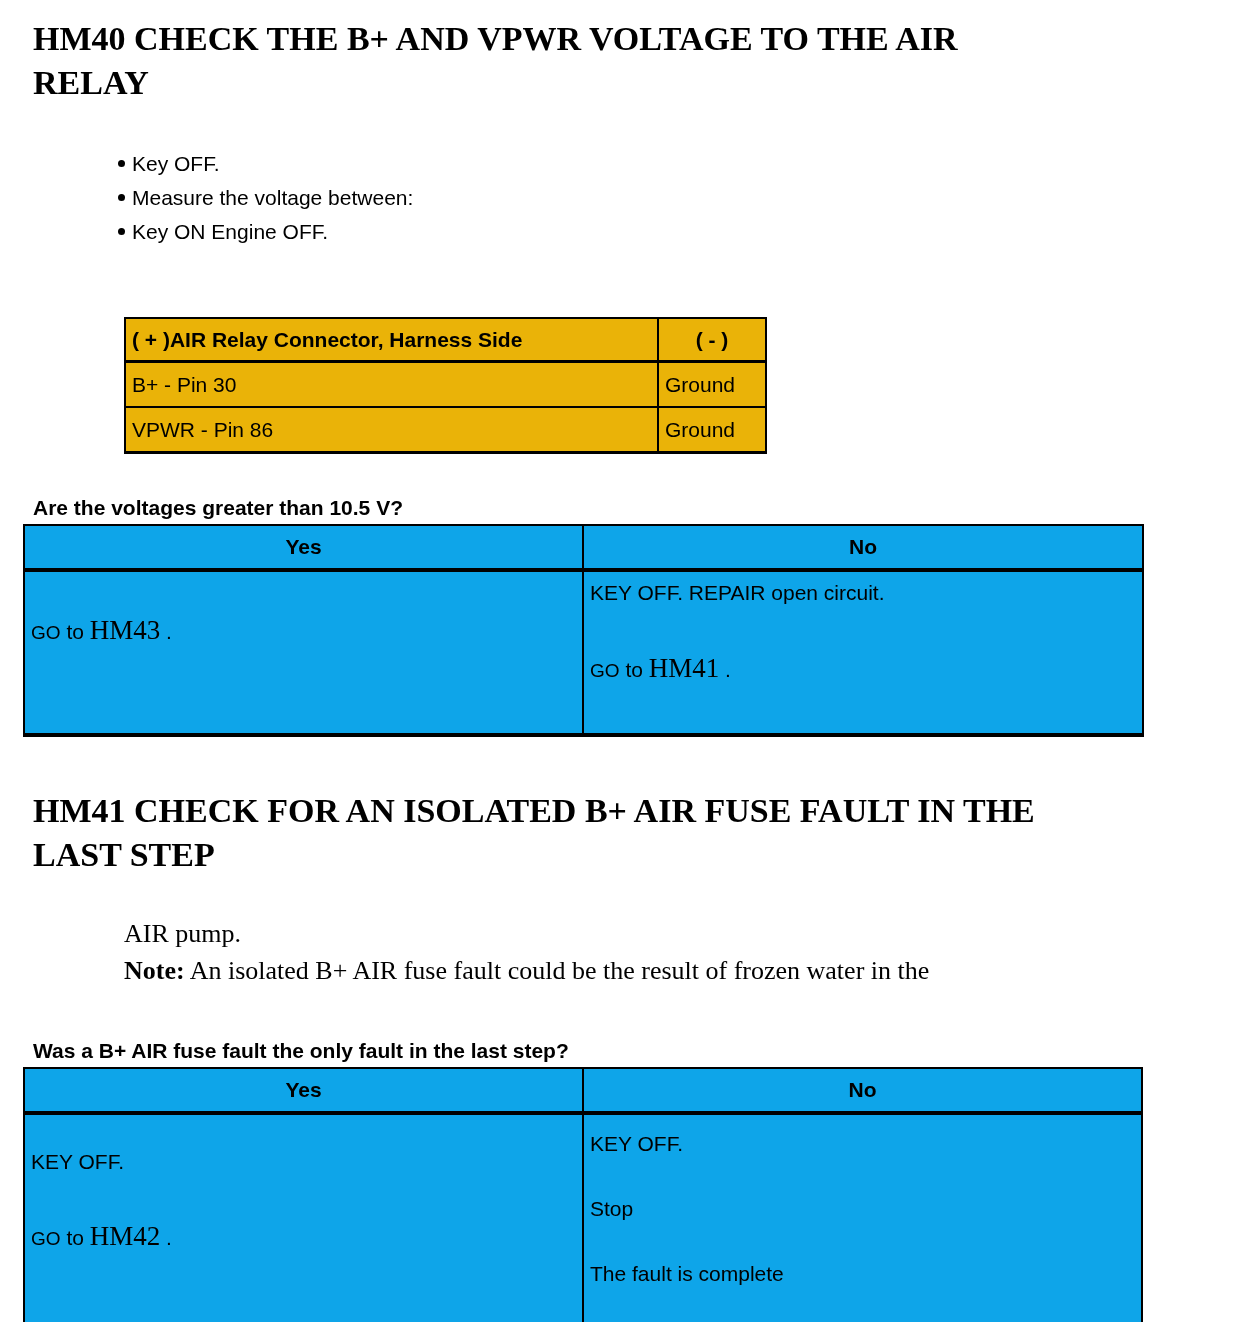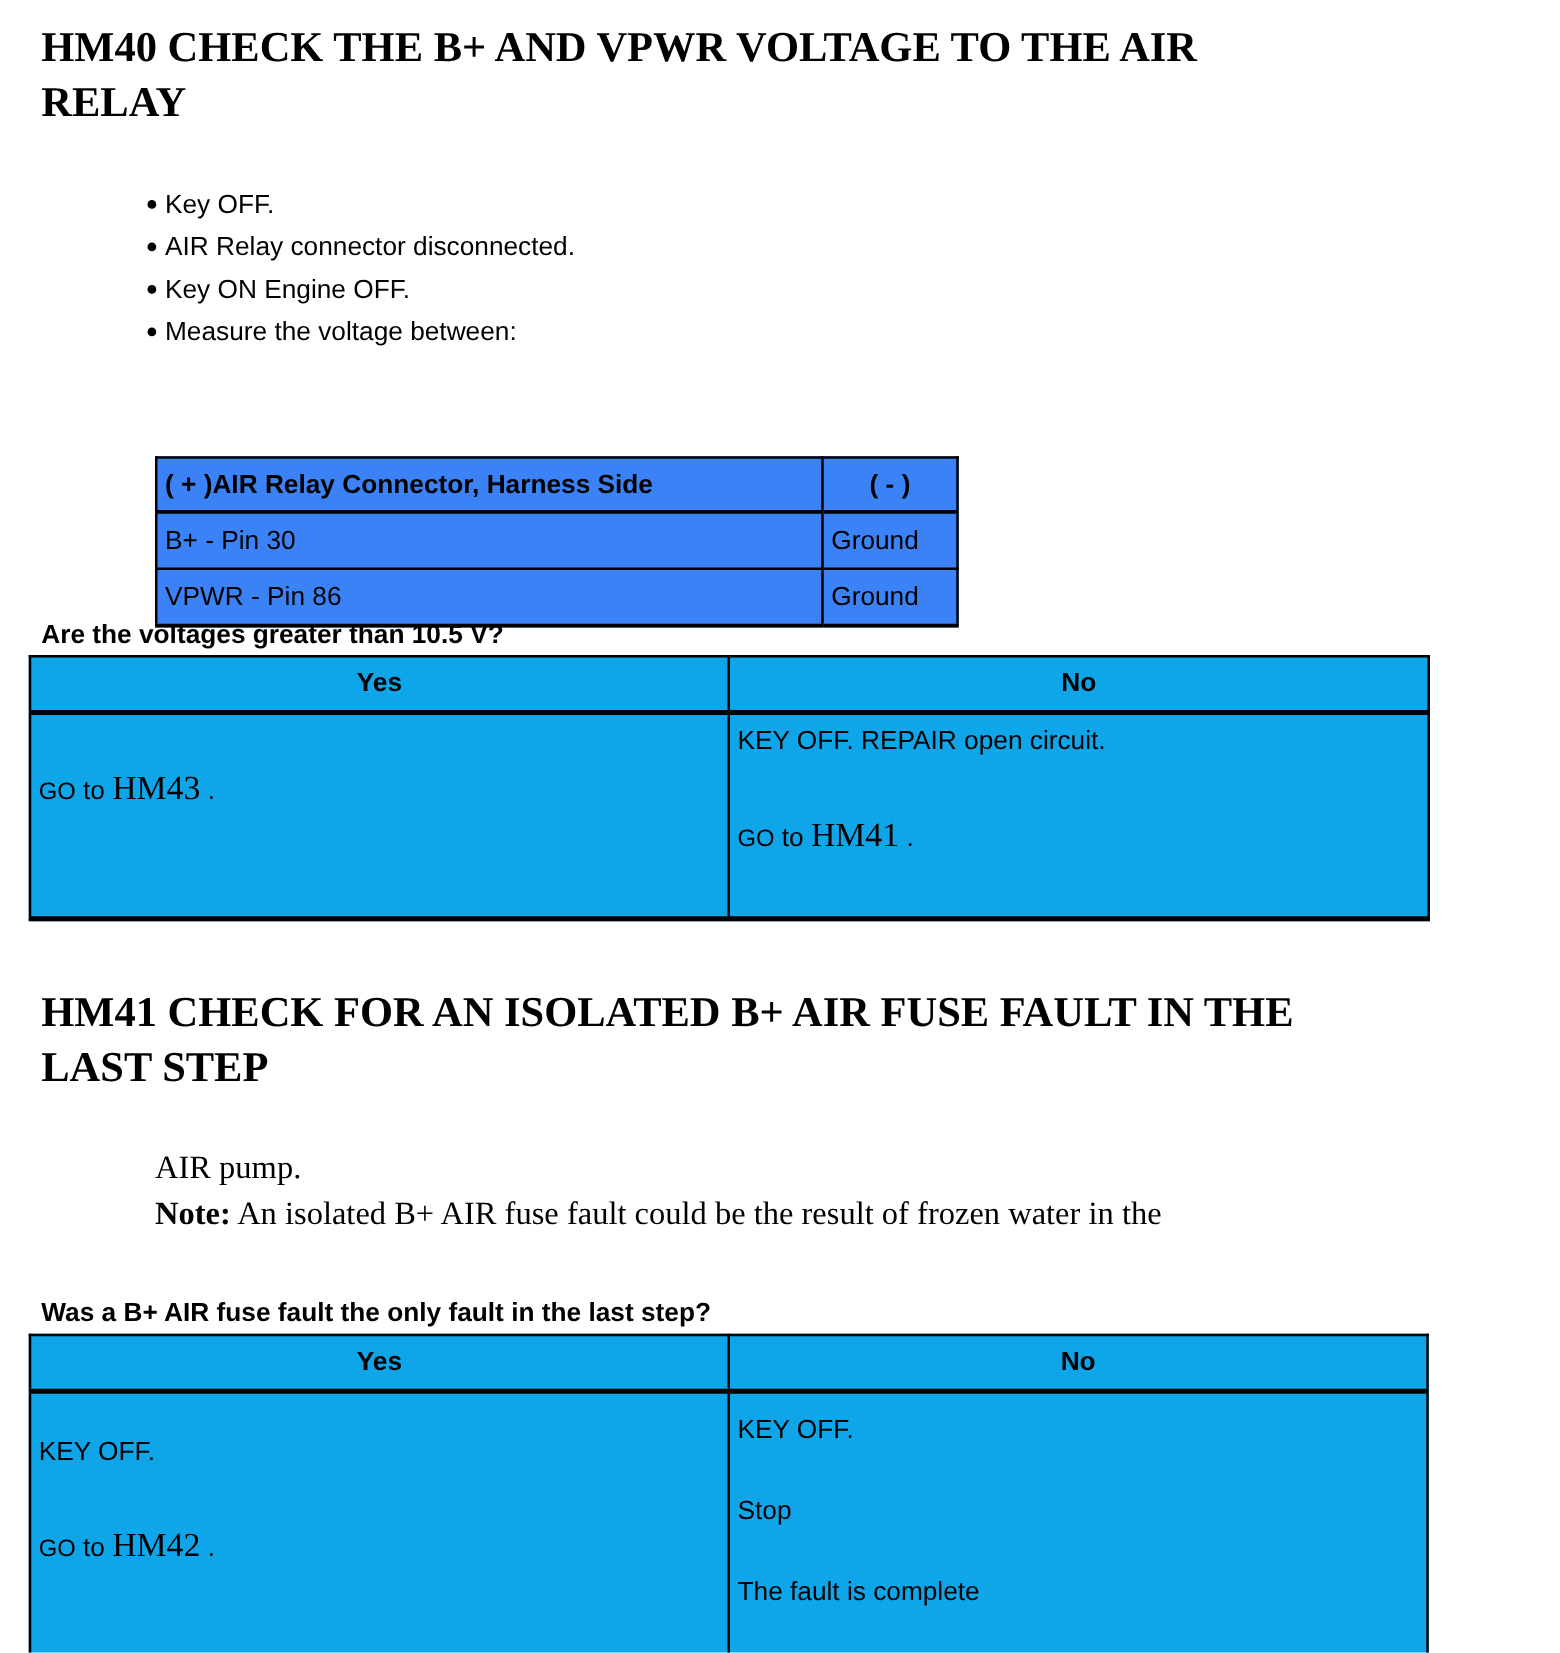"AIR Relay connector disconnected." li { html: <li>AIR Relay connector disconnected.</li> -> none }
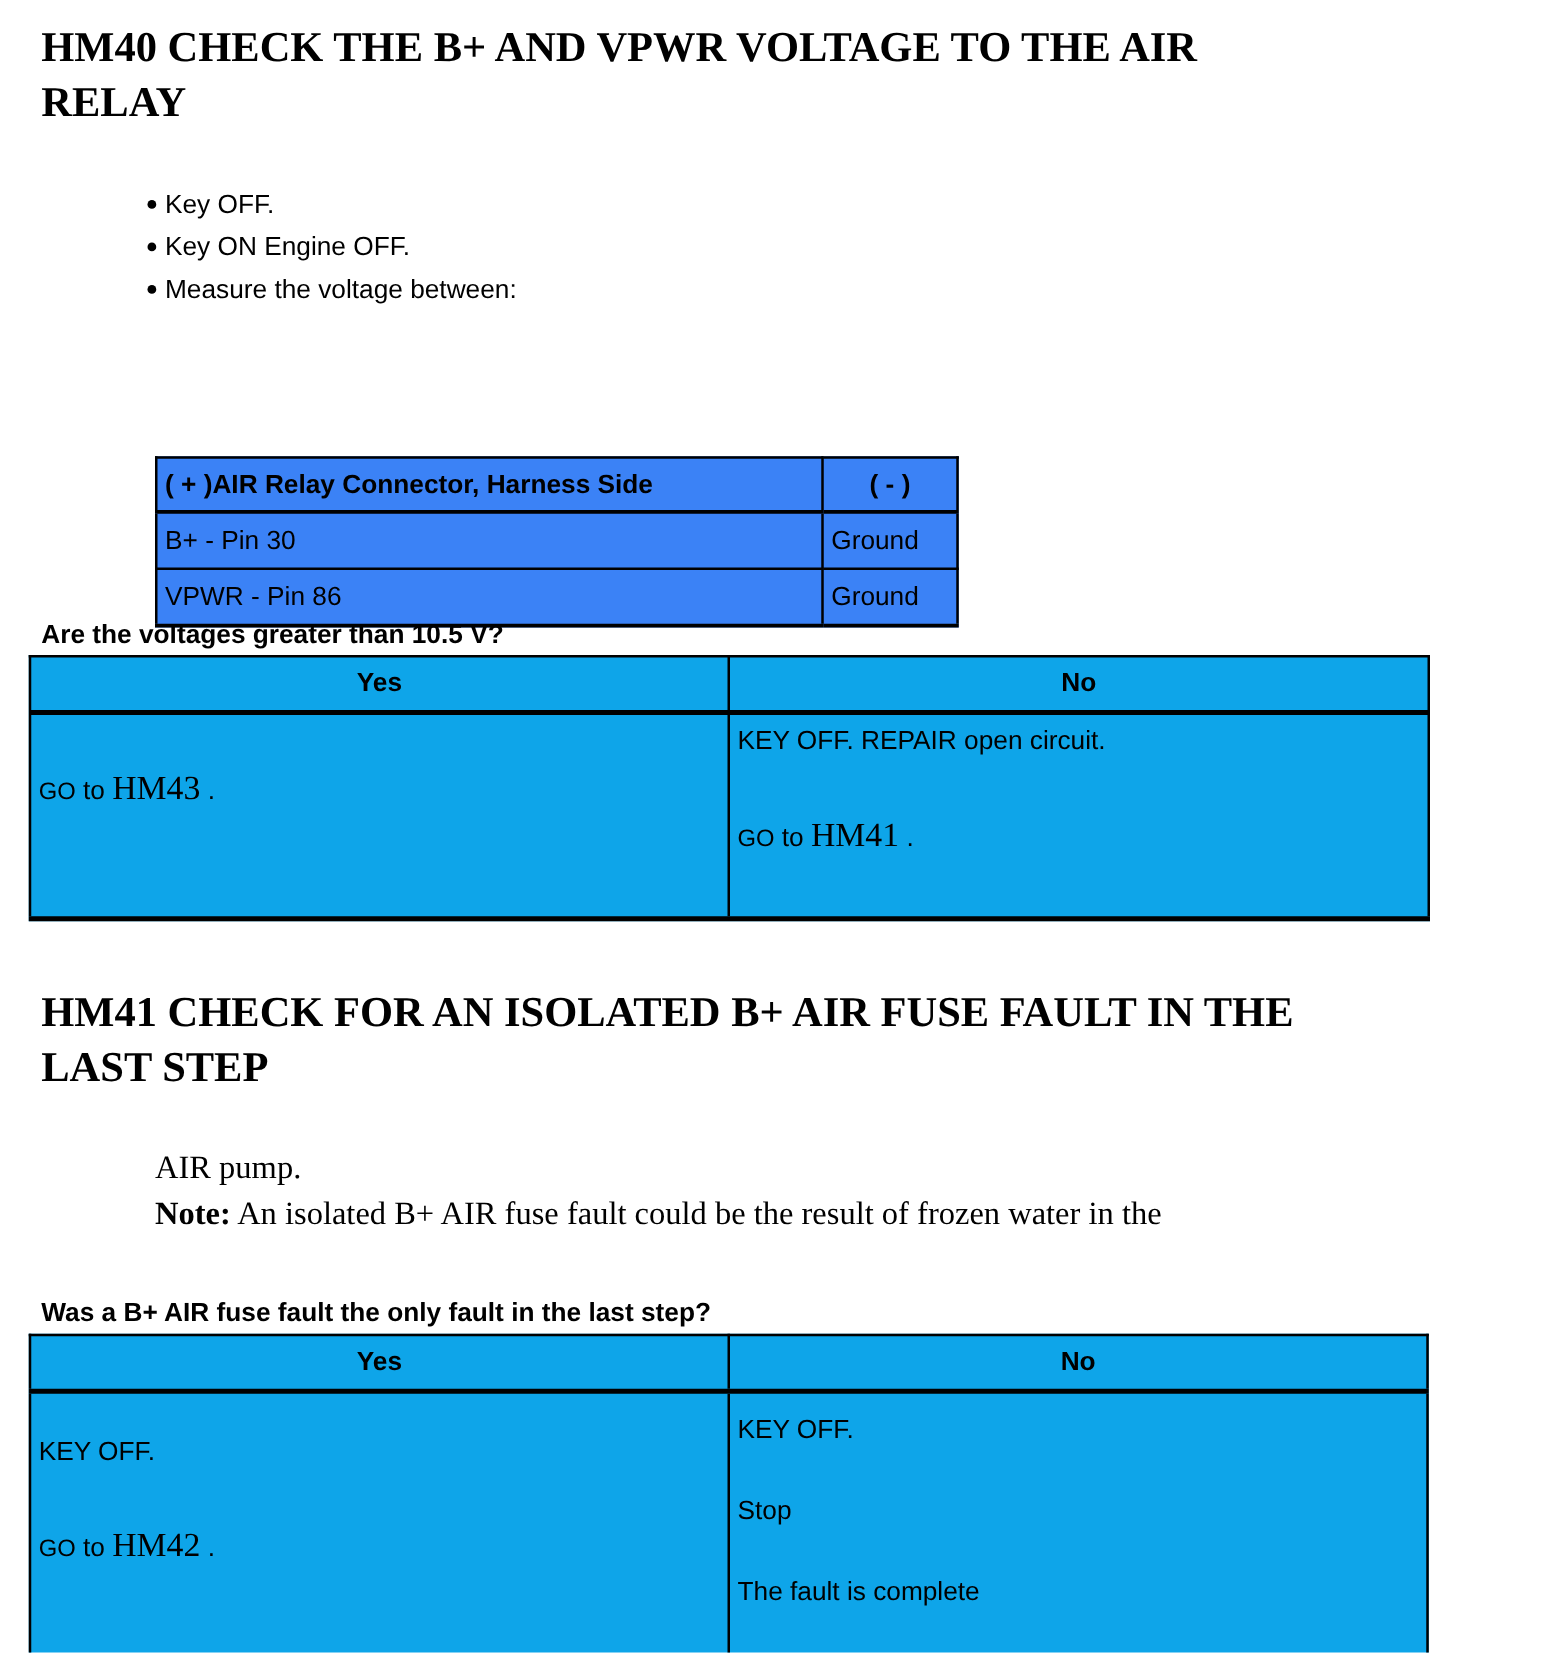"Key ON Engine OFF." li { order: before "Measure the voltage between:" -> after "Measure the voltage between:" }
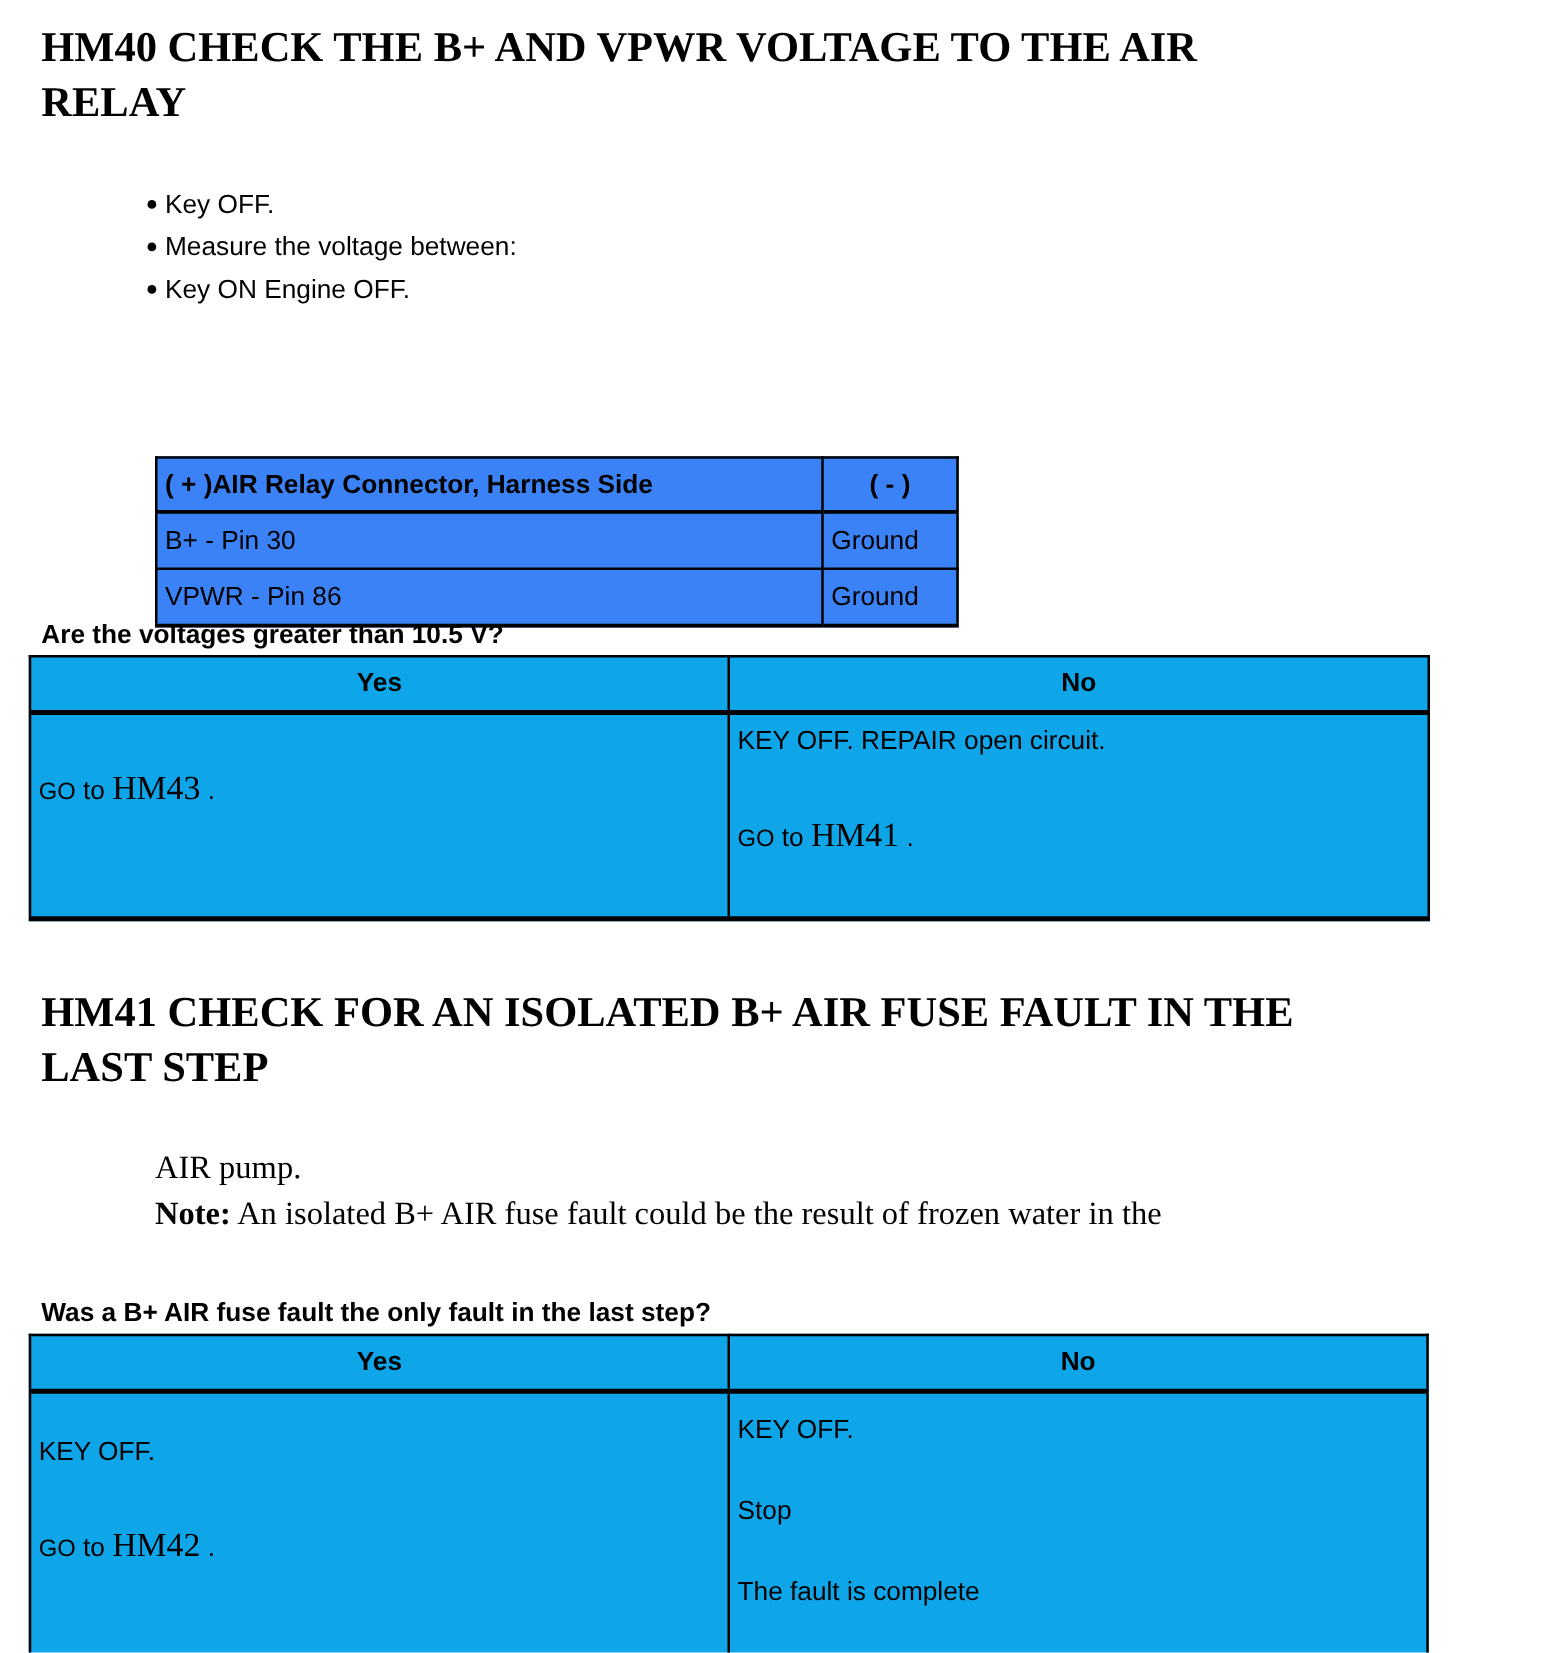"( + )AIR Relay Connector," table.mtable { background: #3b82f6 -> #eab308; margin-top: 48px -> none }
